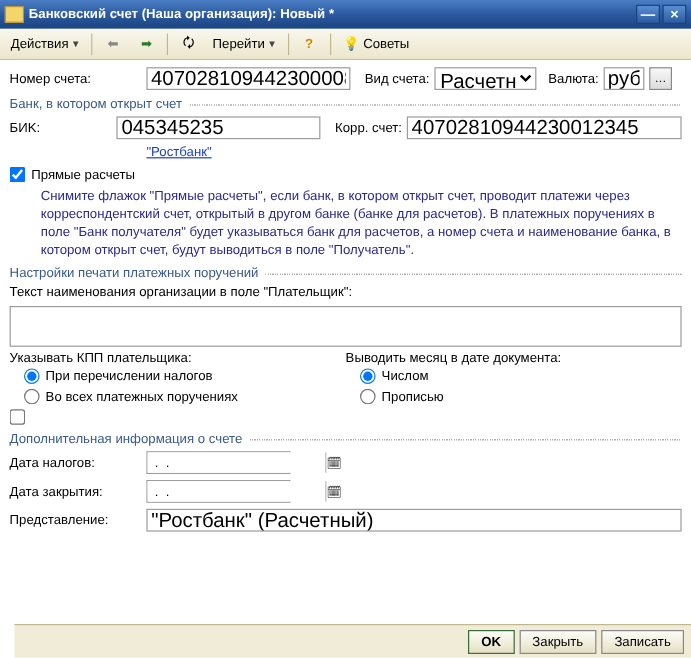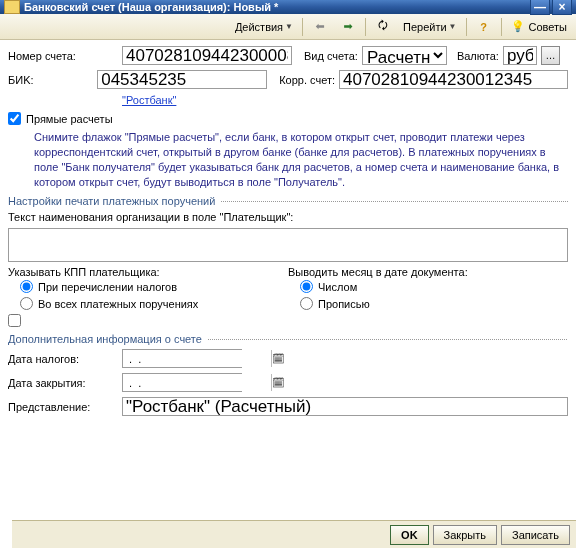"Банковский счет (Наша организация):" .titlebar { height: 14px -> 24px }
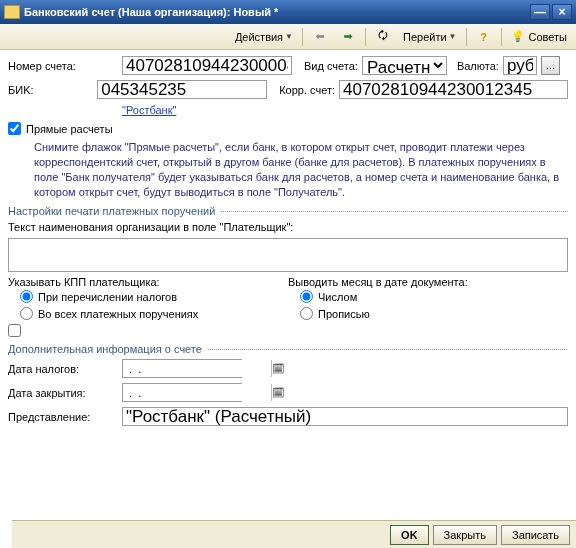"Действия" .toolbar { justify-content: flex-end -> none }
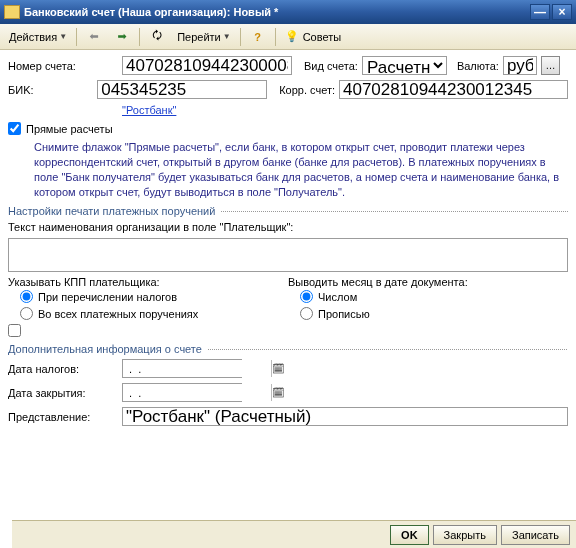"Банк, в котором открыт счет" div.section-line { html: none -> <div> <span>Банк, в котором открыт счет</span> </div> }
